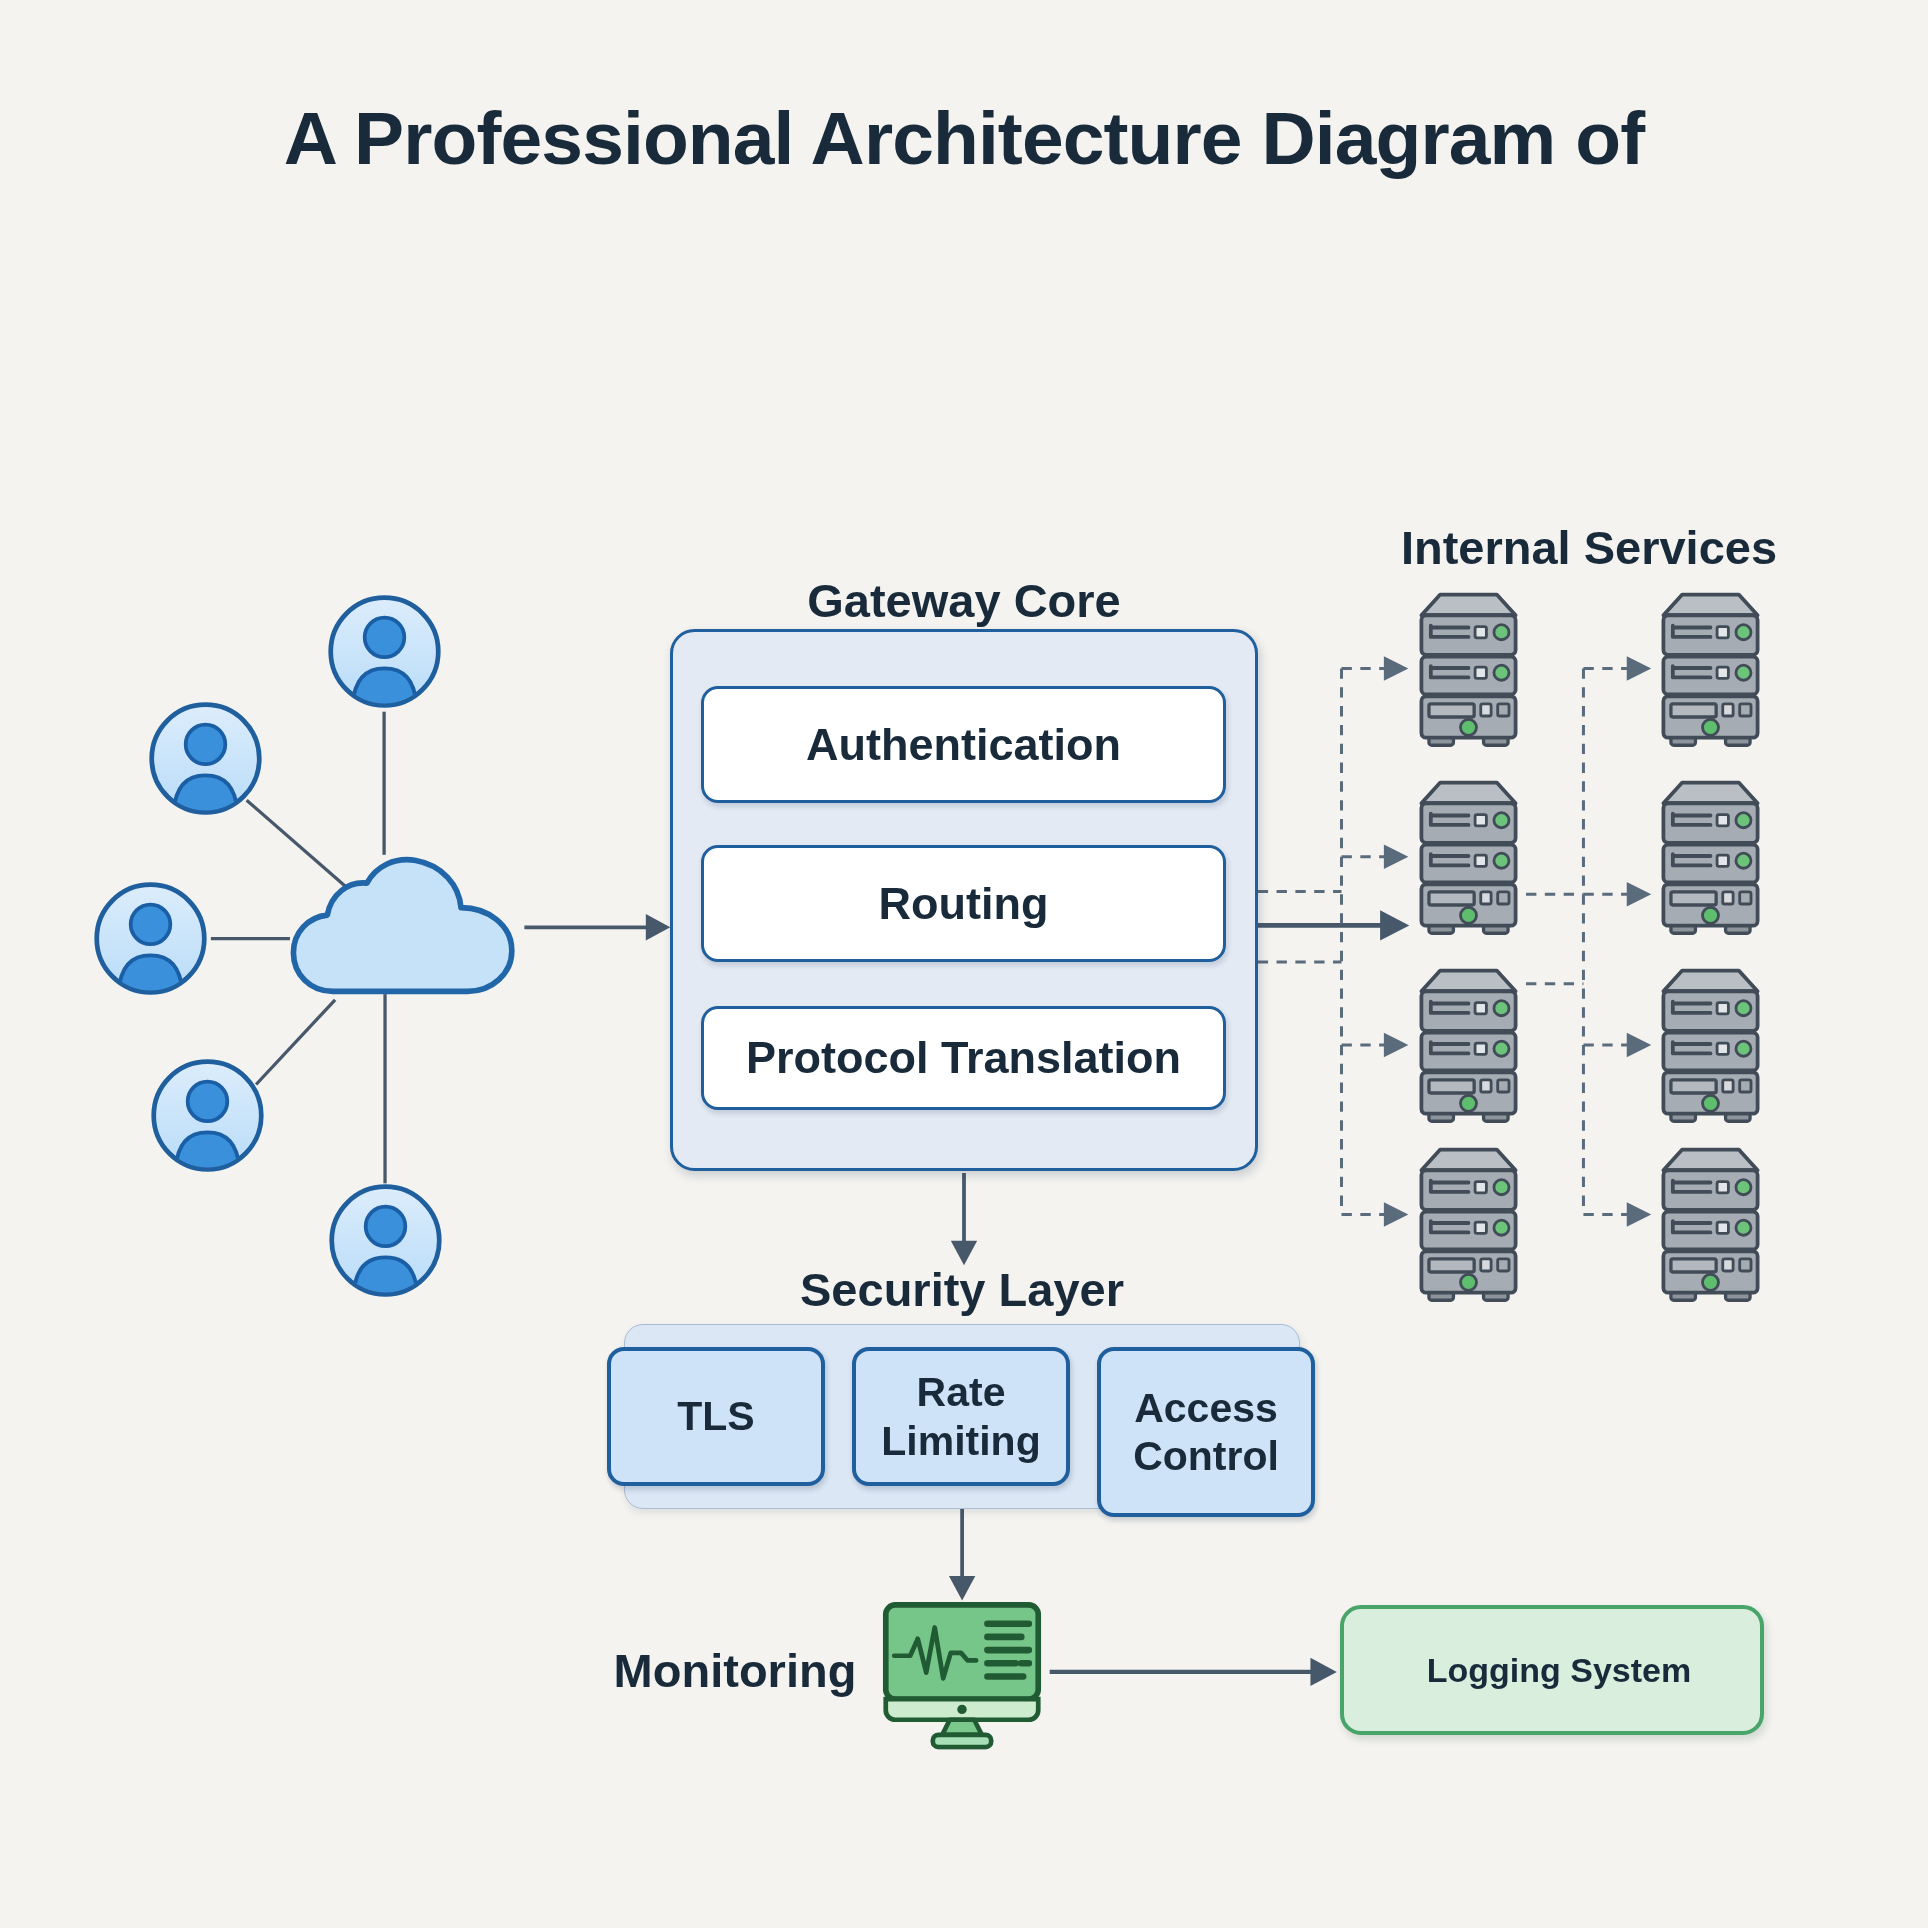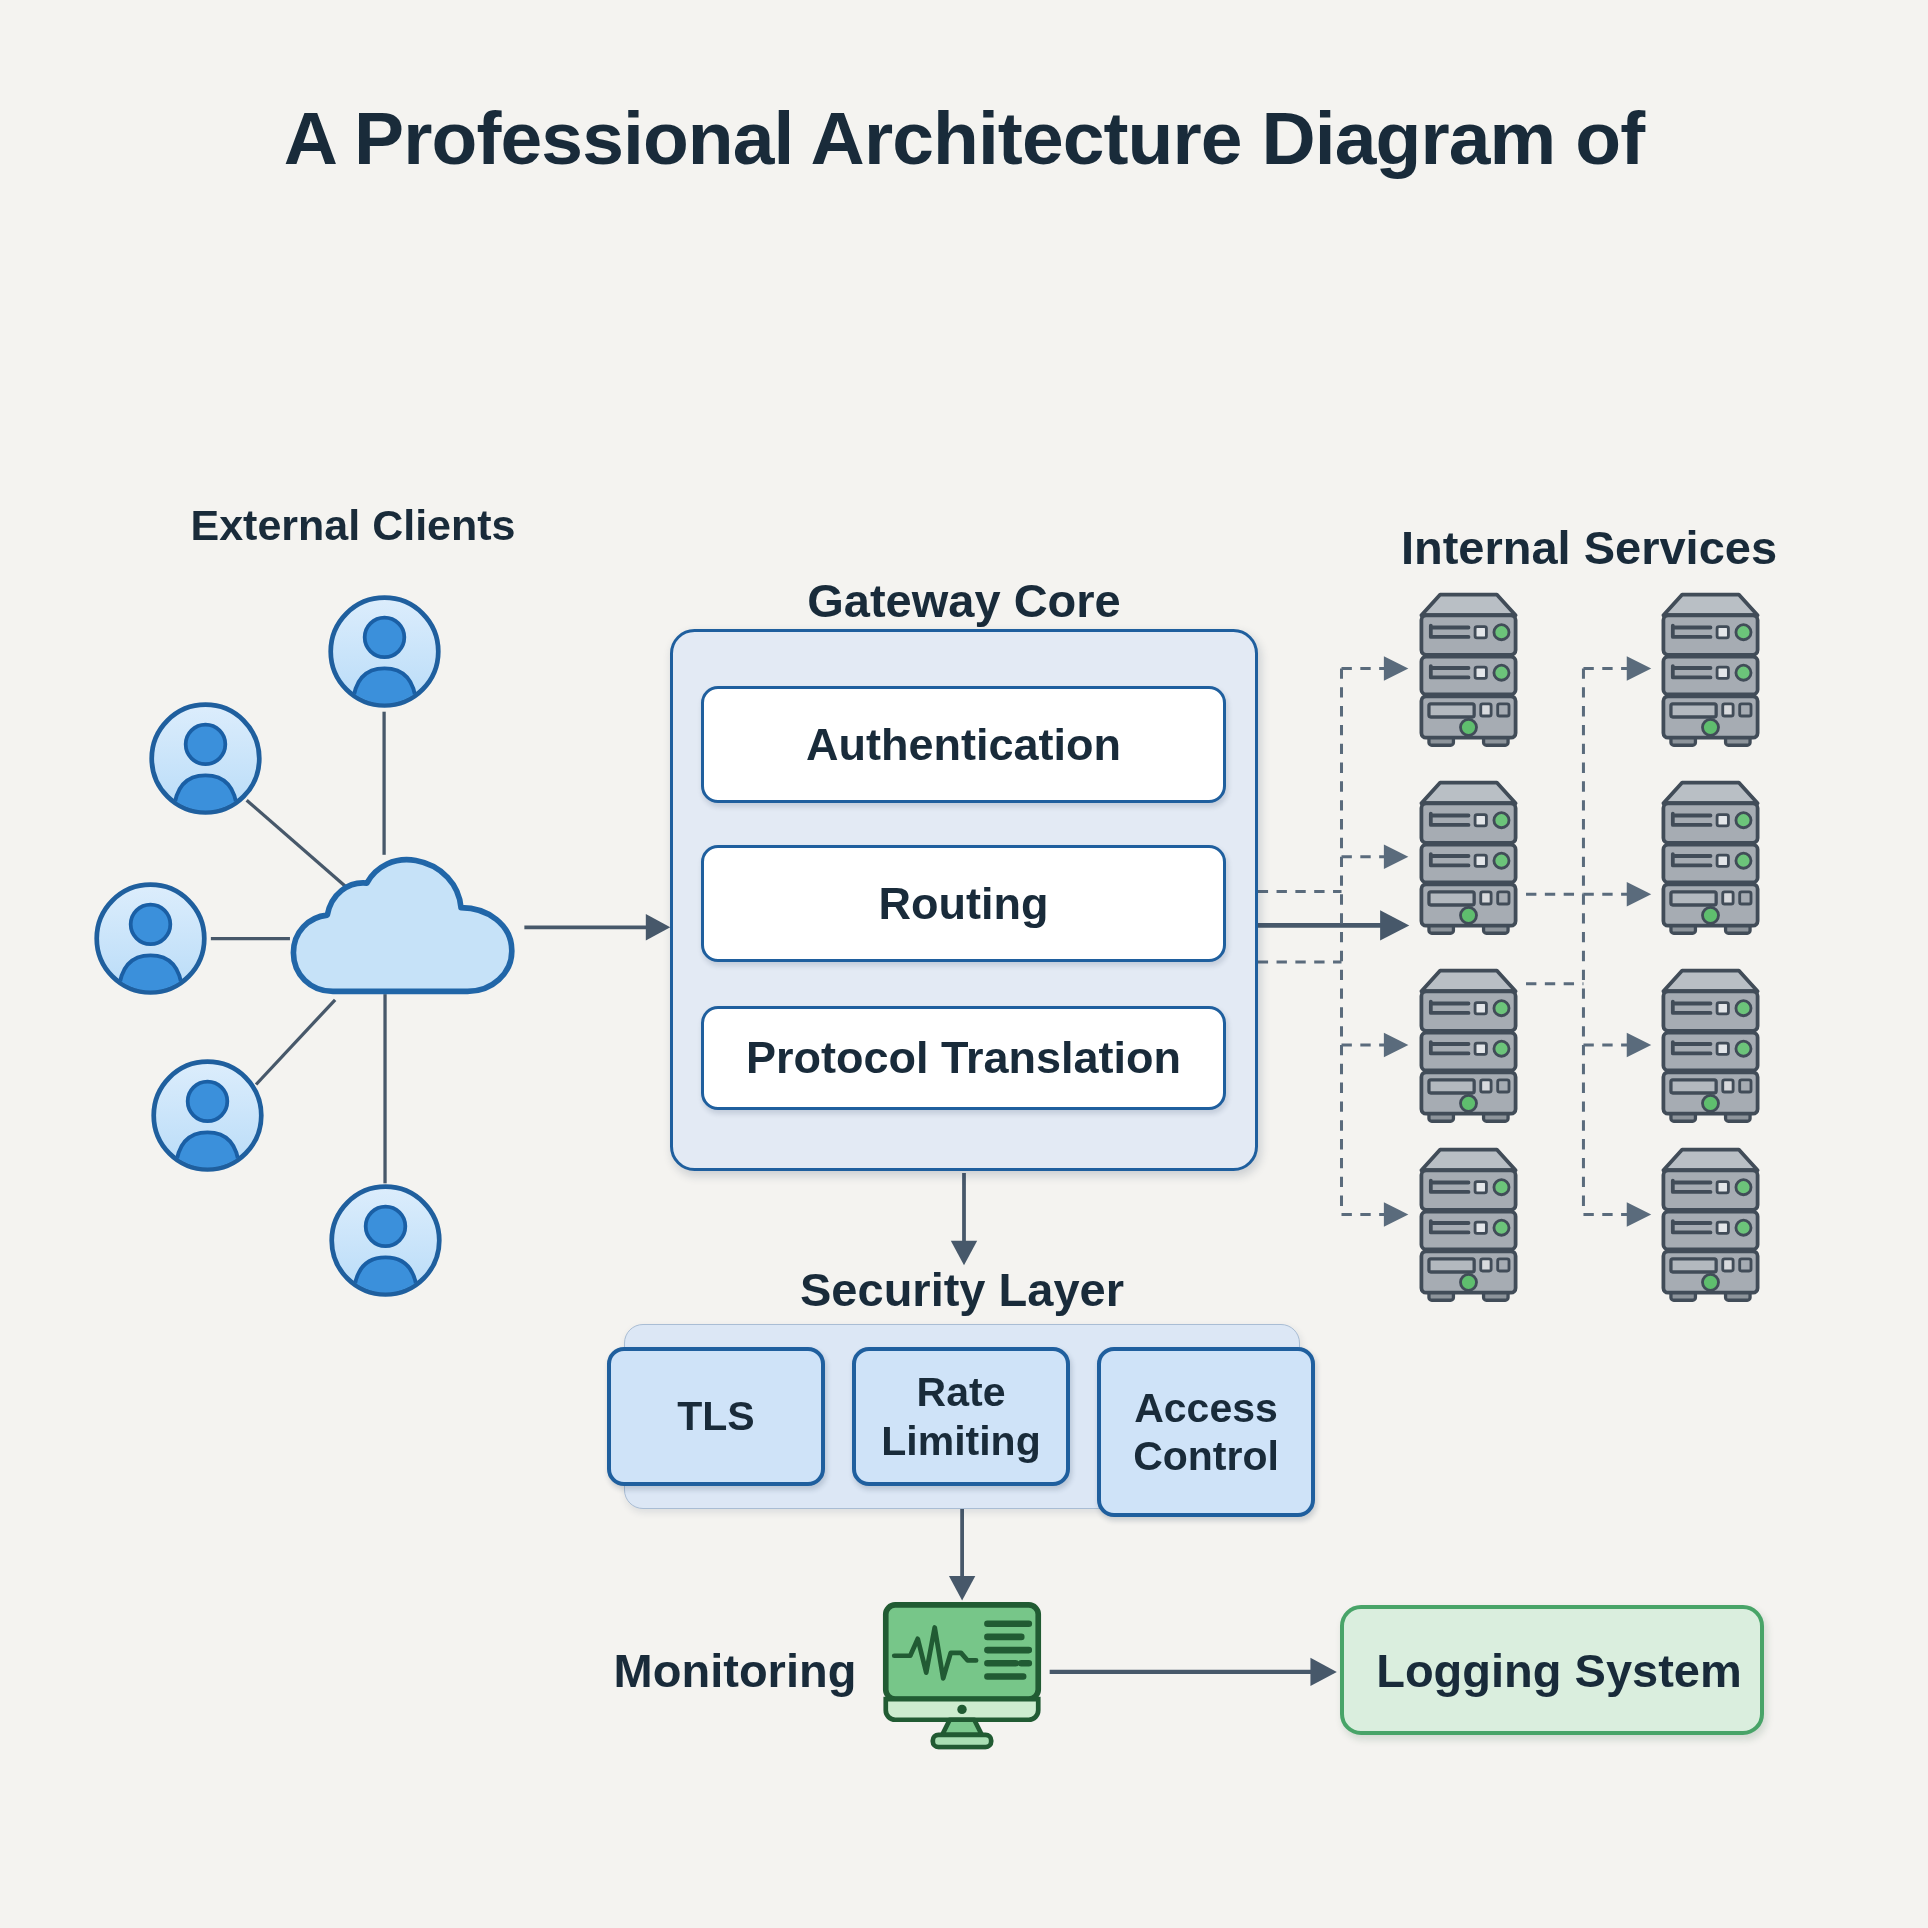"External Clients" div.sec-label { html: <div>External Clients</div> -> none }
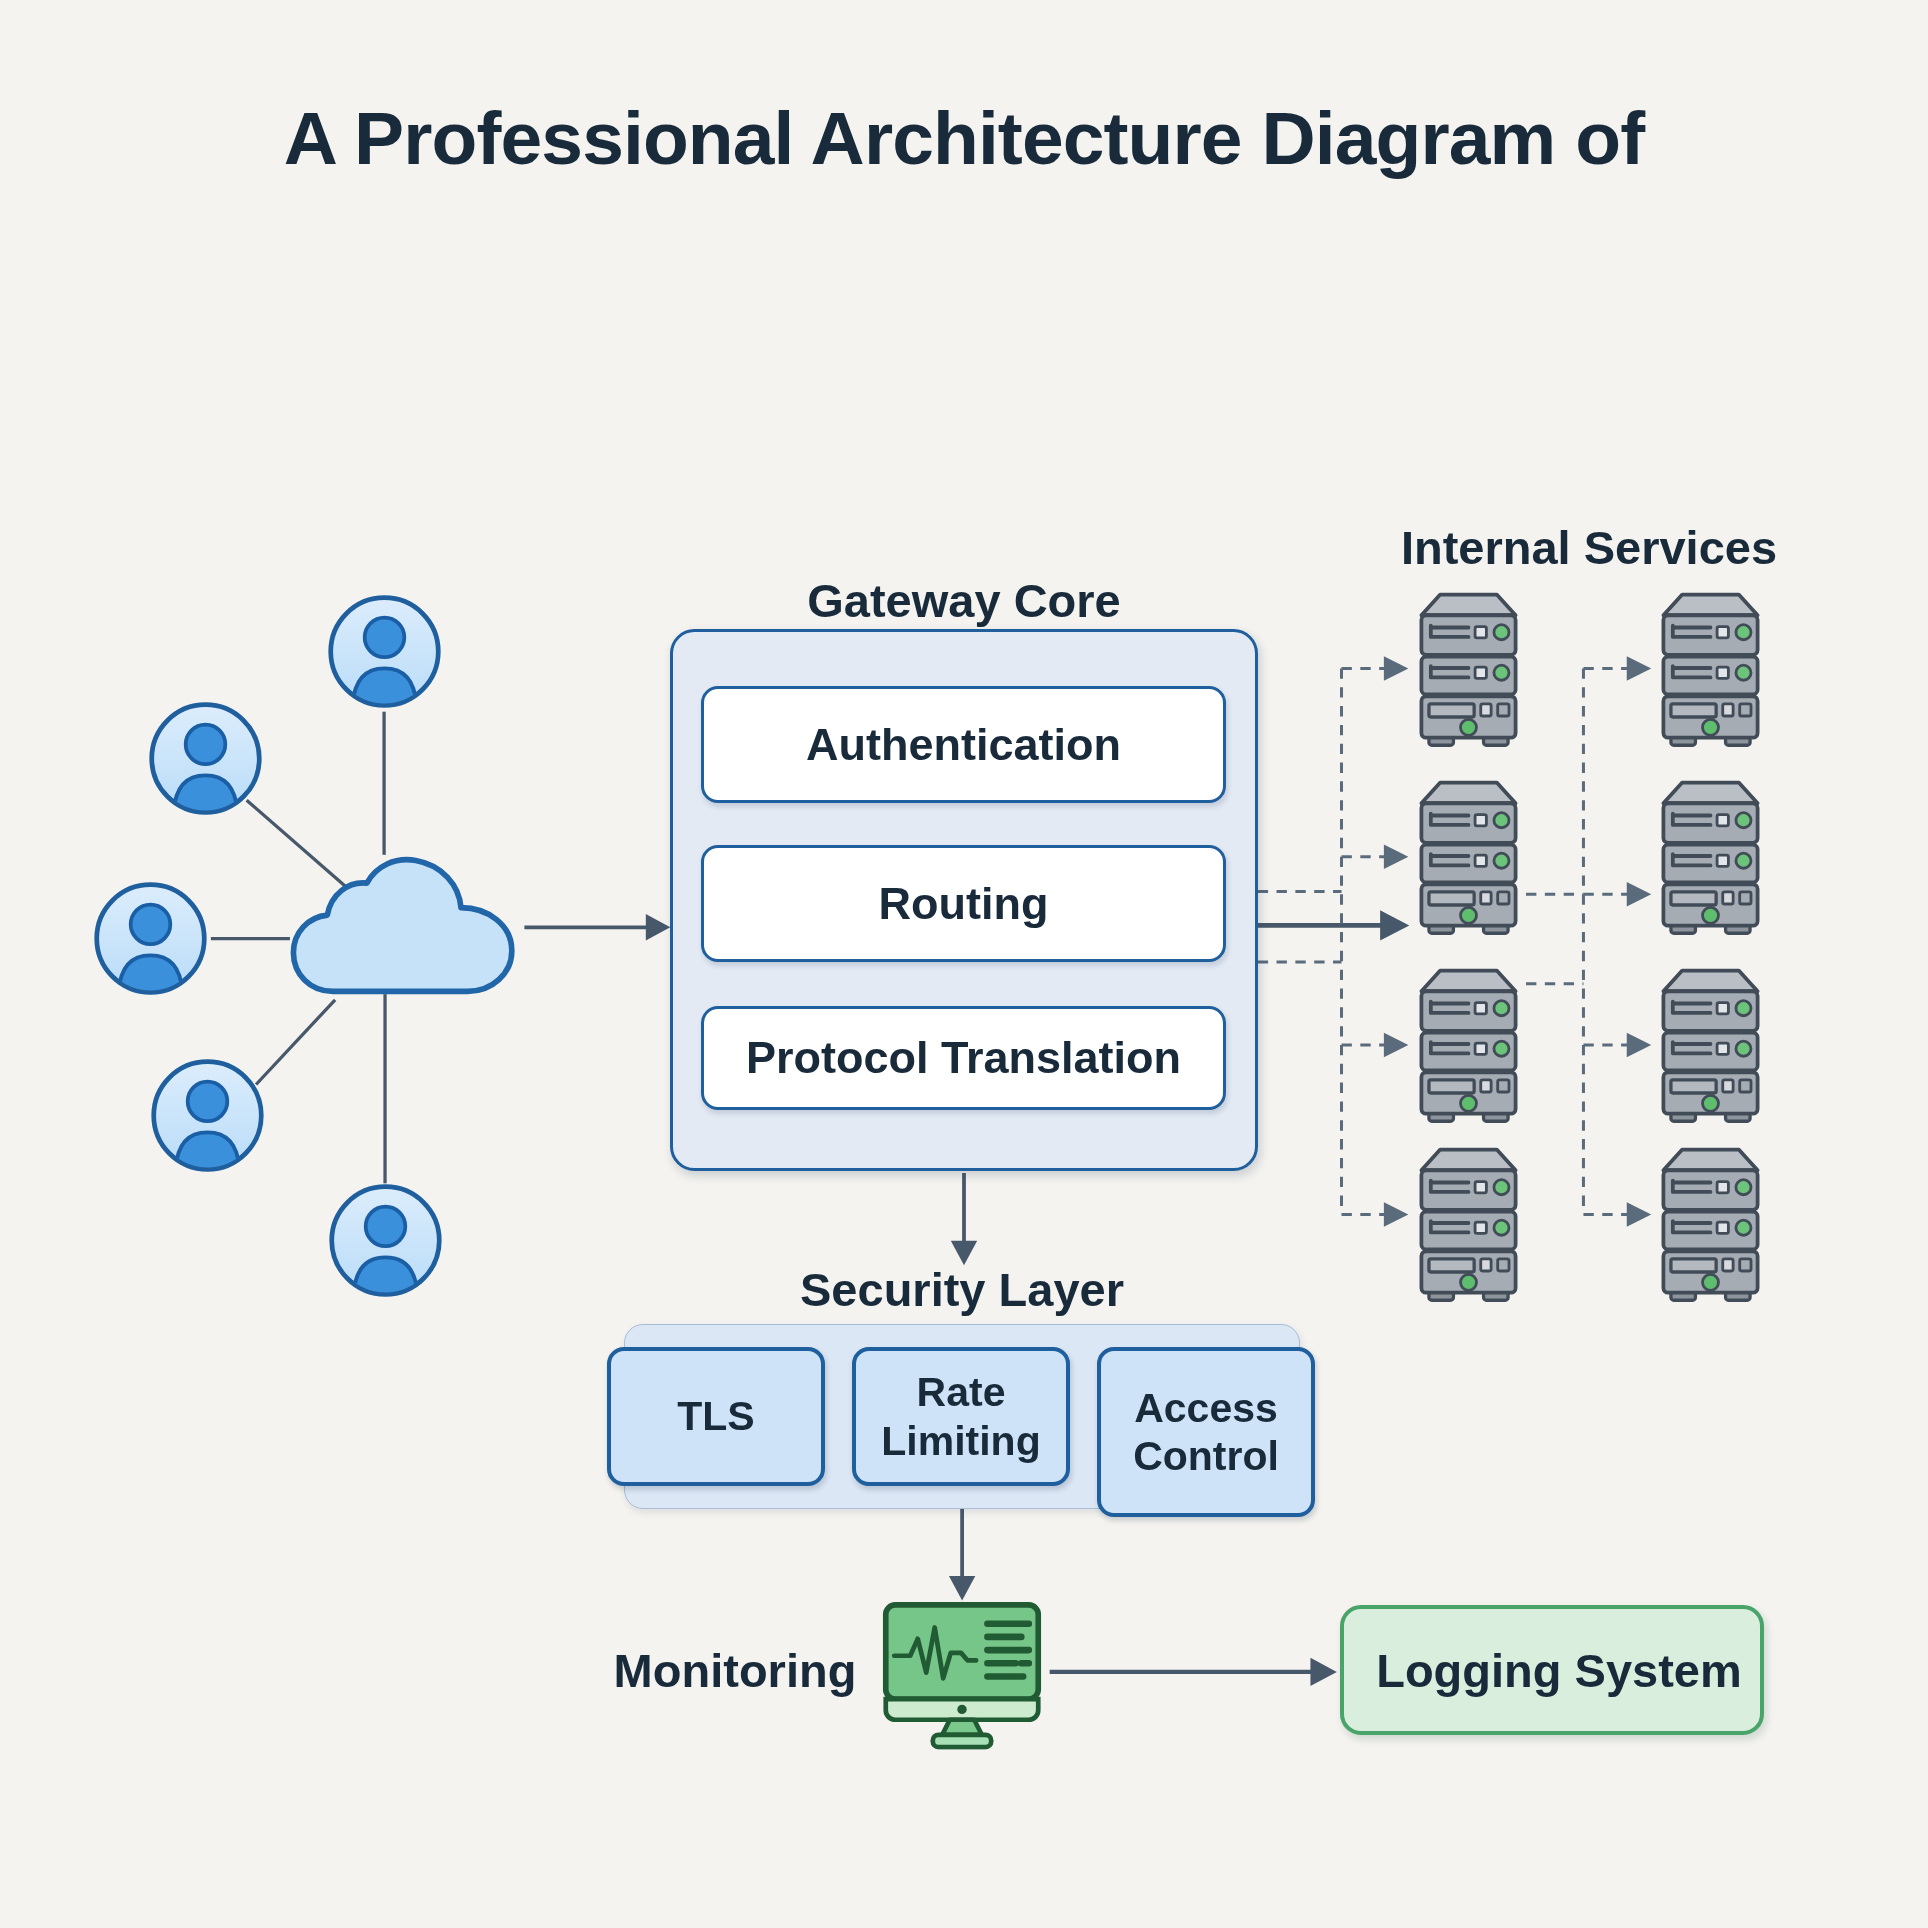"Logging System" .logging-box { font-size: 47px -> 34px }
